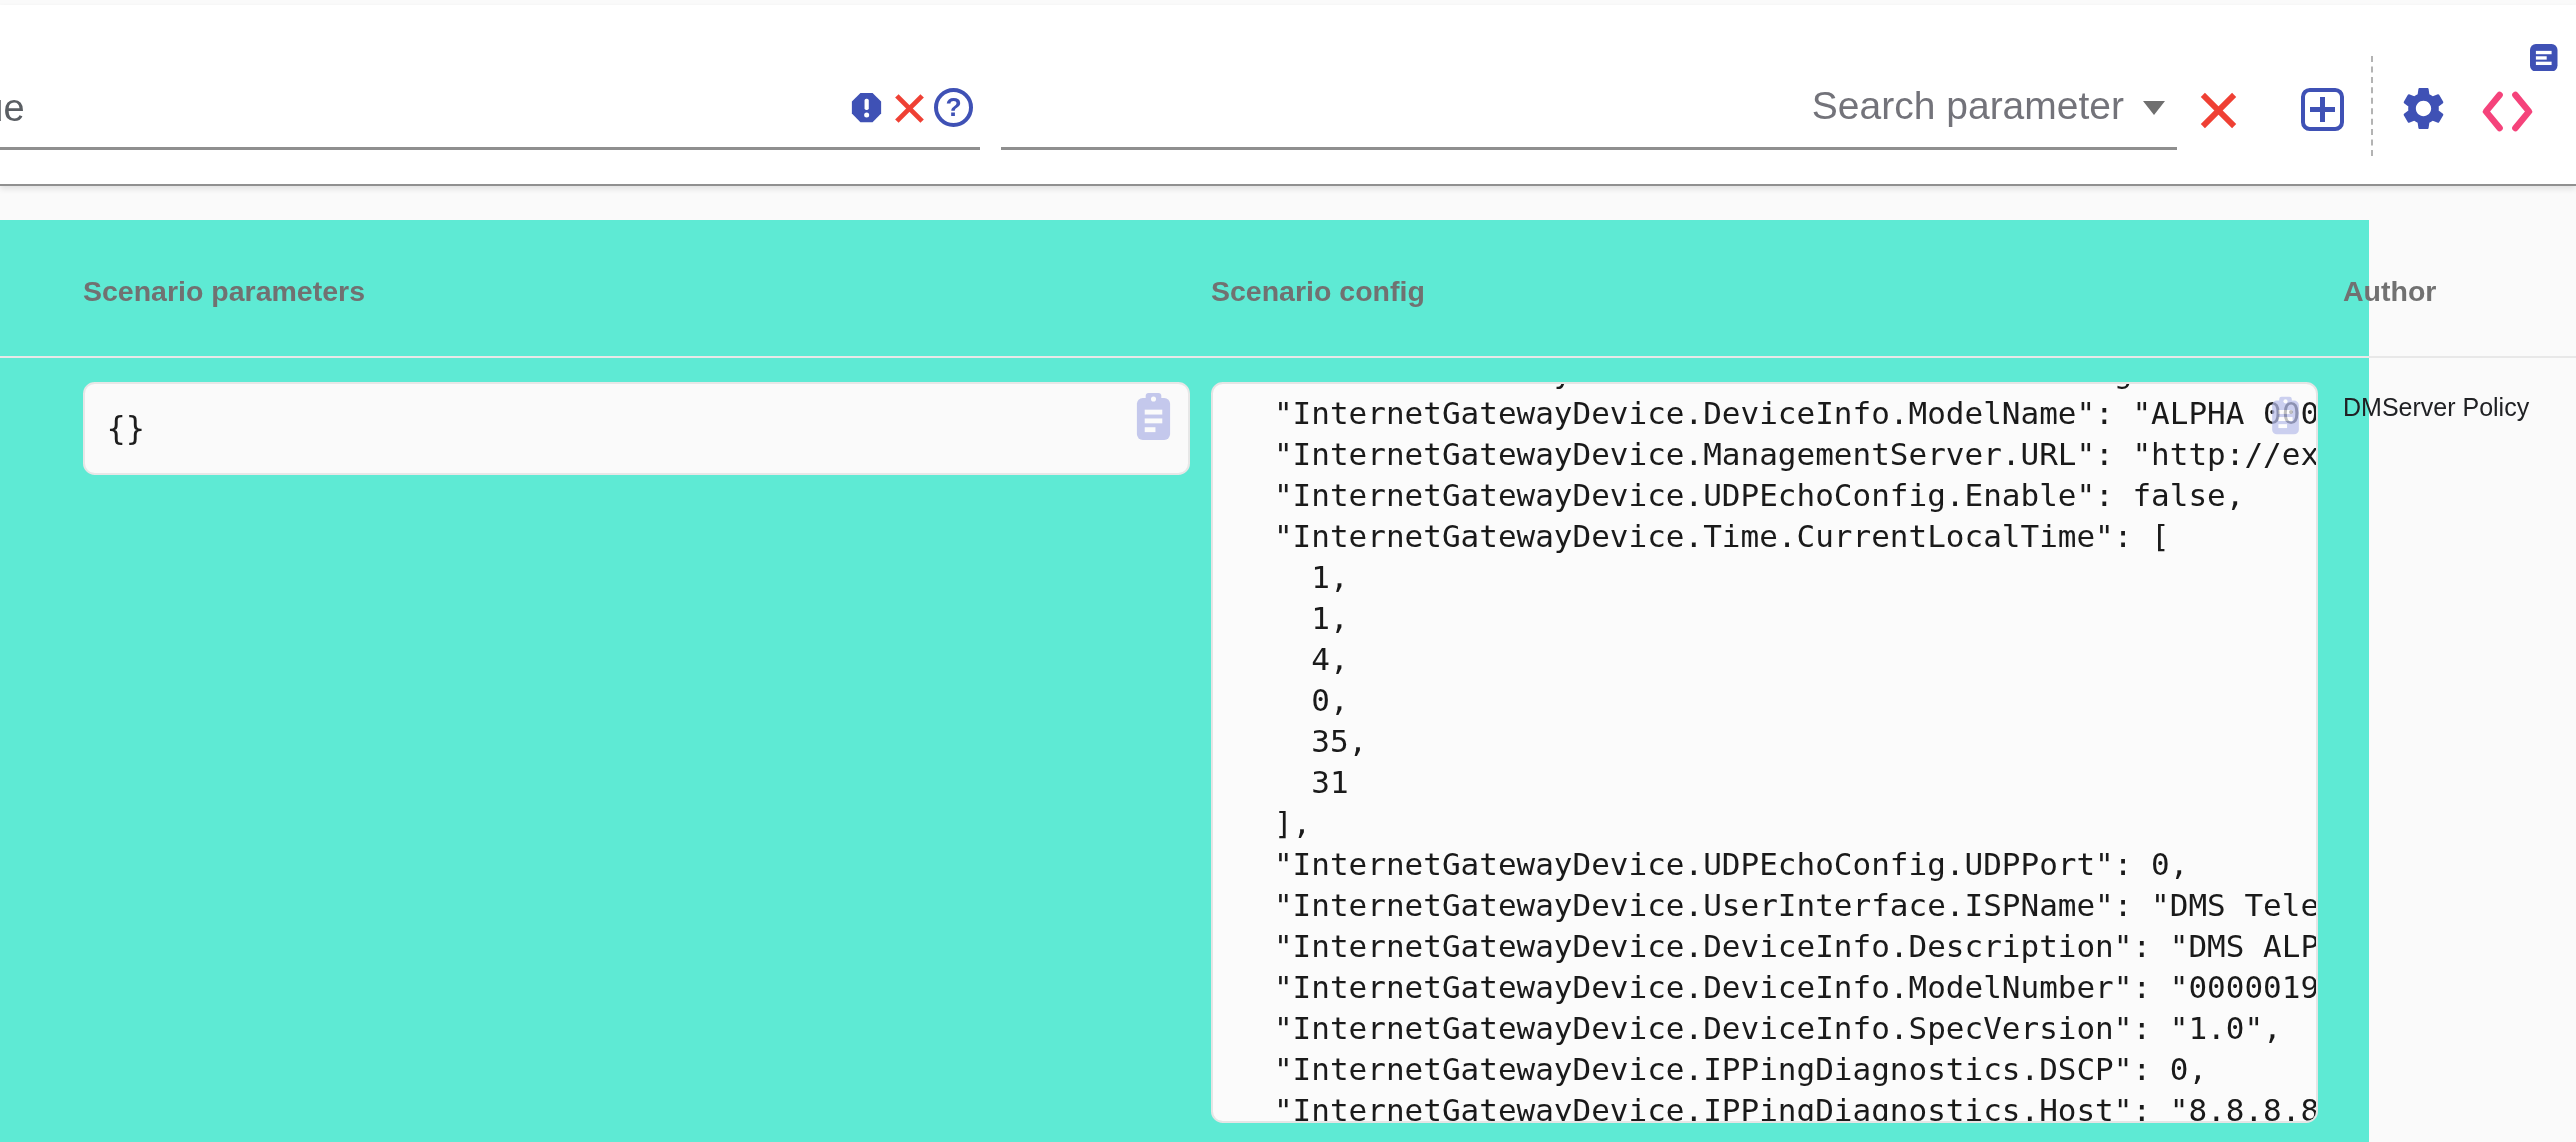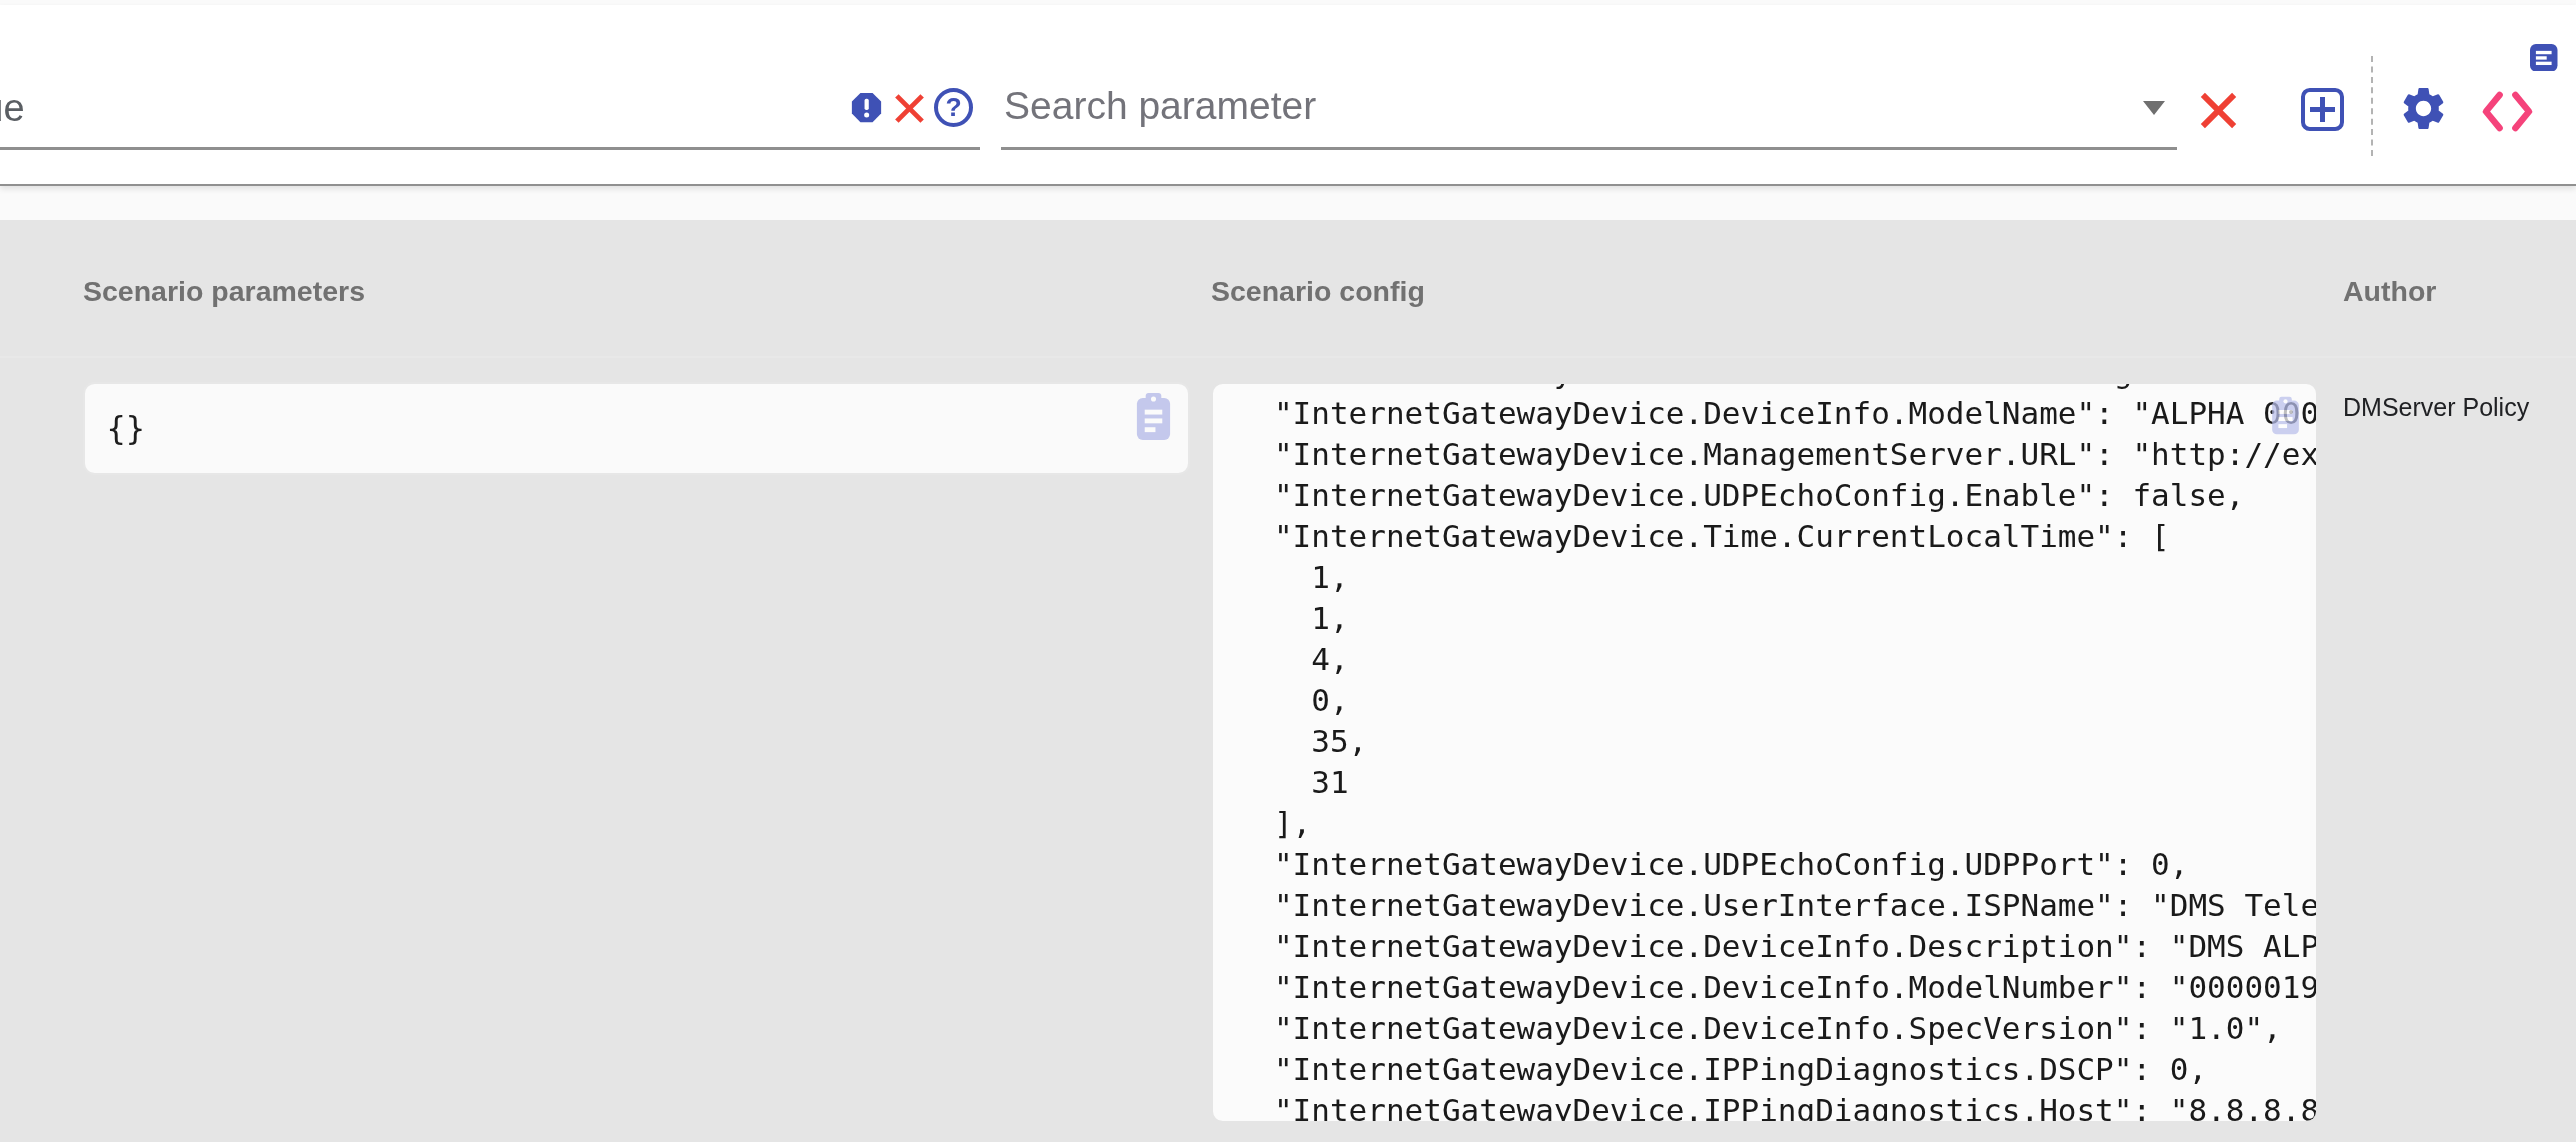"Search parameter" #search-input { text-align: none -> right }
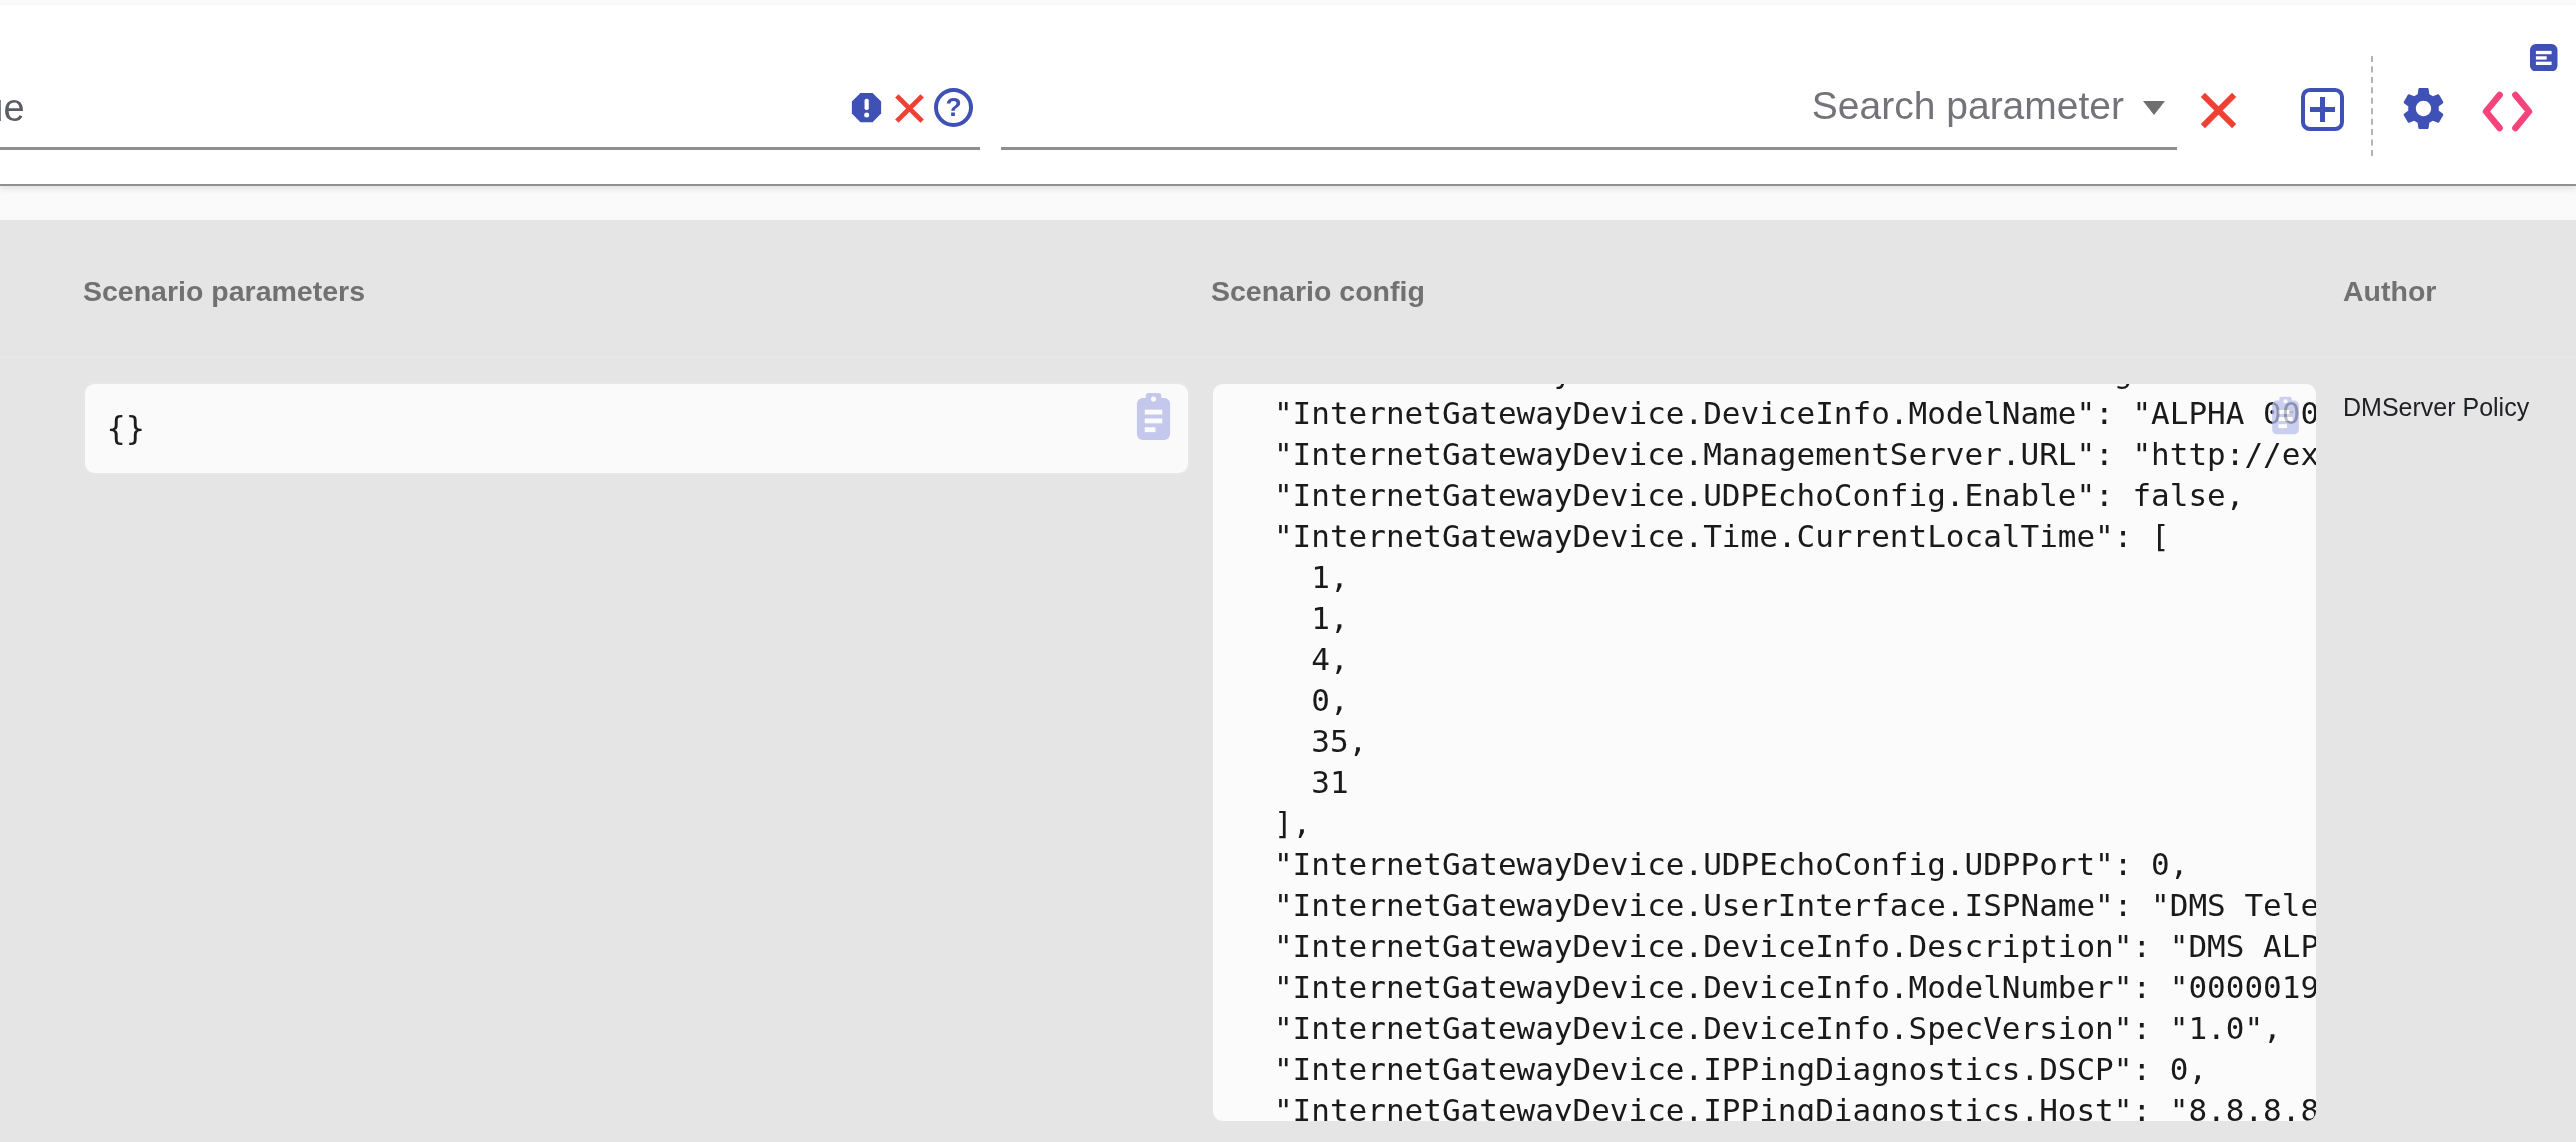"Scenario parameters" .table-card { background: #e5e5e5 -> #5eead4; width: 2576px -> 2369px }
